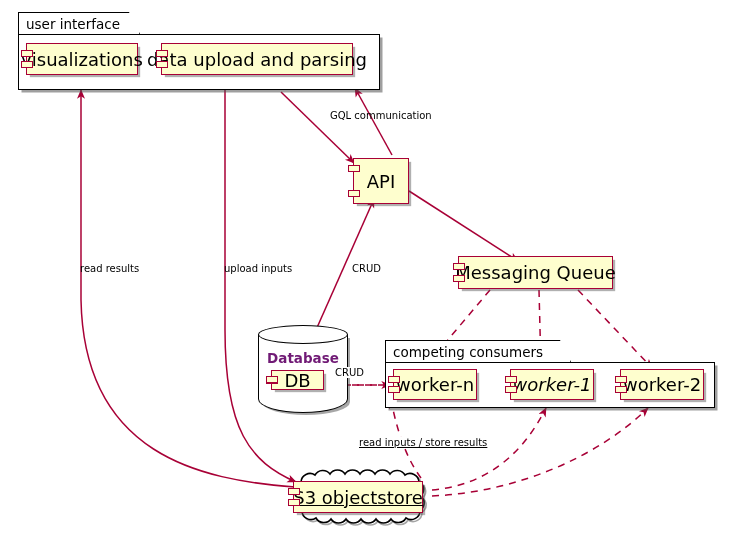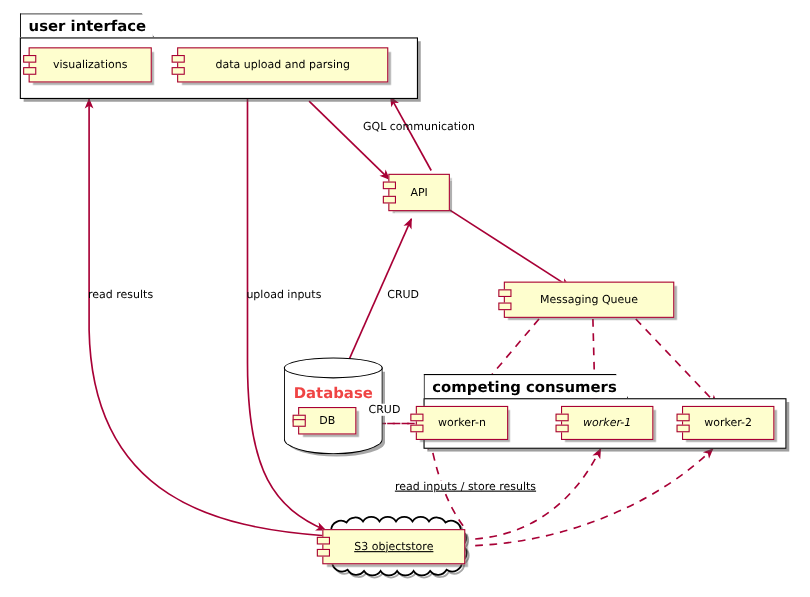"user interface" .pkg-tab { font-weight: bold -> normal }
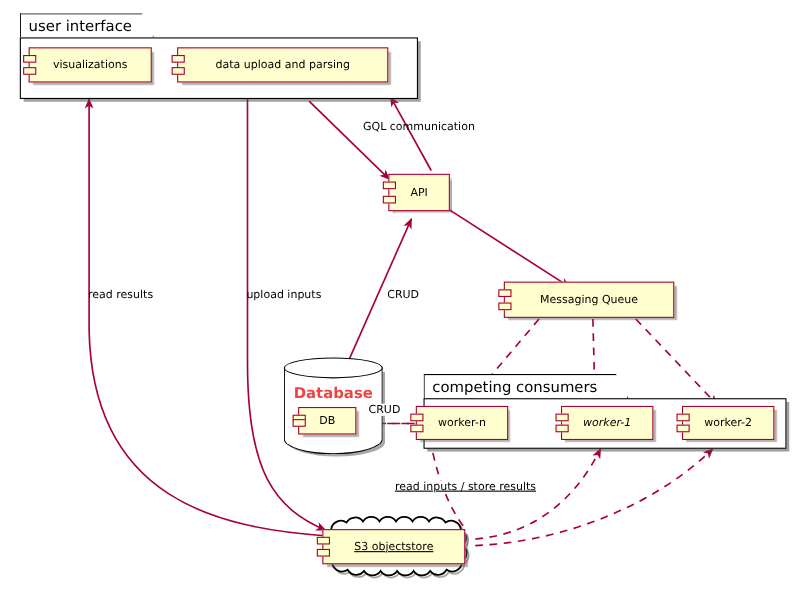"visualizations" .comp { font-size: 10px -> 18px }
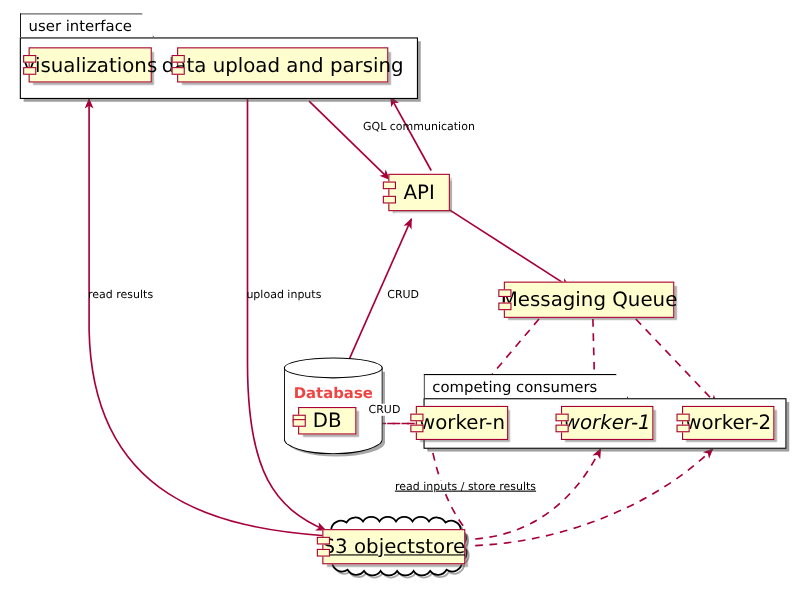"API" div.comp { height: 34px -> 46px }
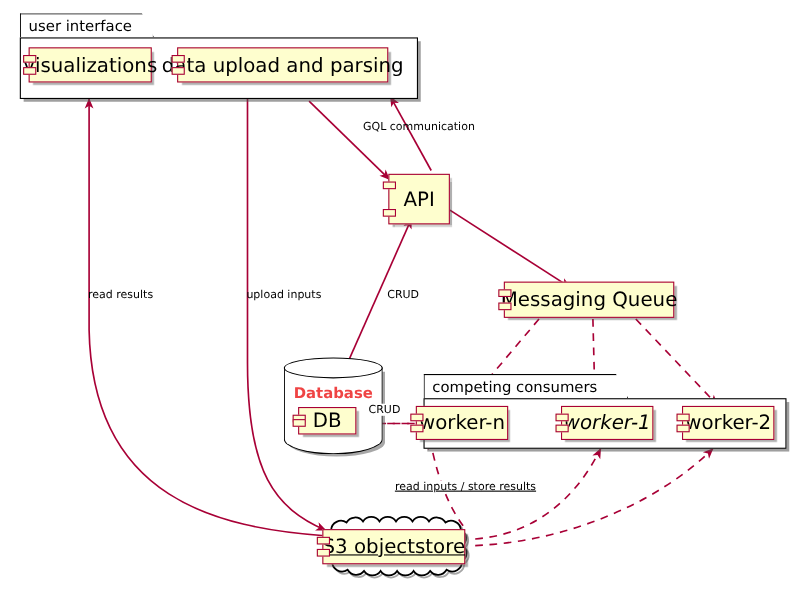"Database" .db-cyl .cyl-label { color: #ef4444 -> #701a75 }
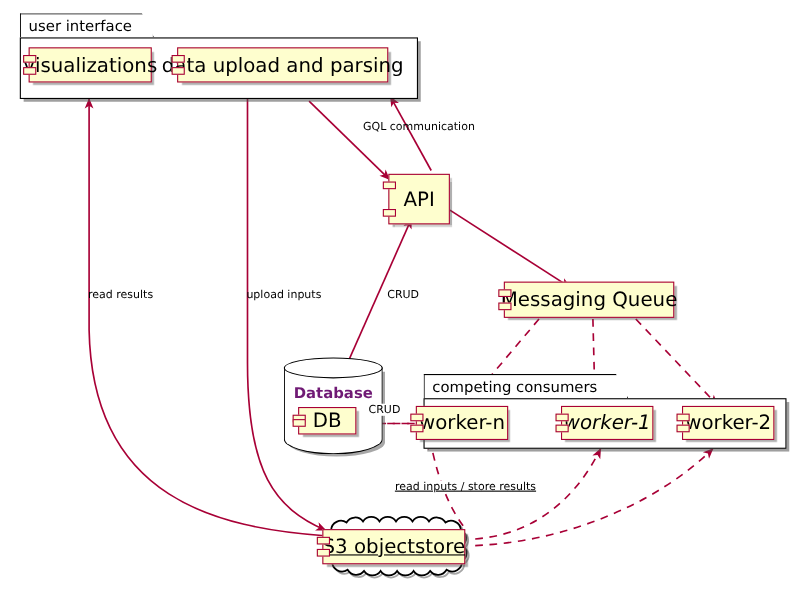"DB" div.comp { height: 25px -> 20px }
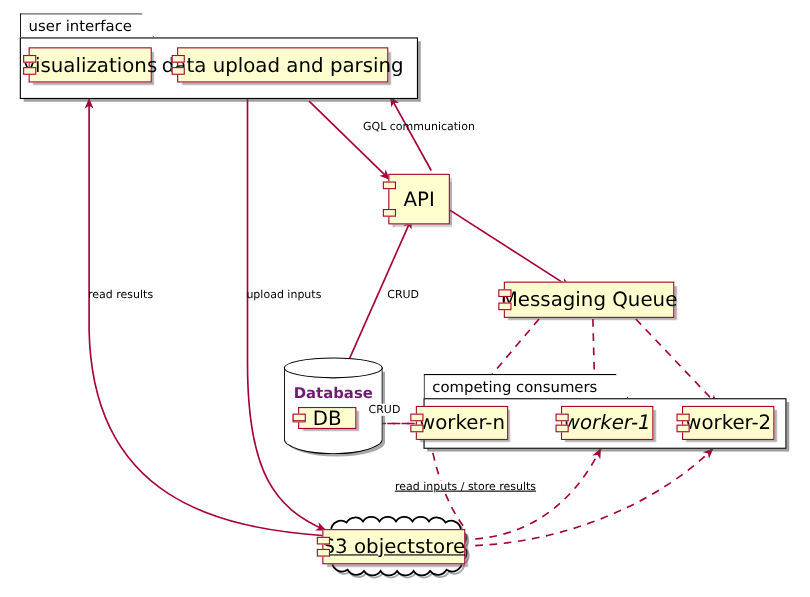"worker-n" div.comp { left: 378px -> 393px }
